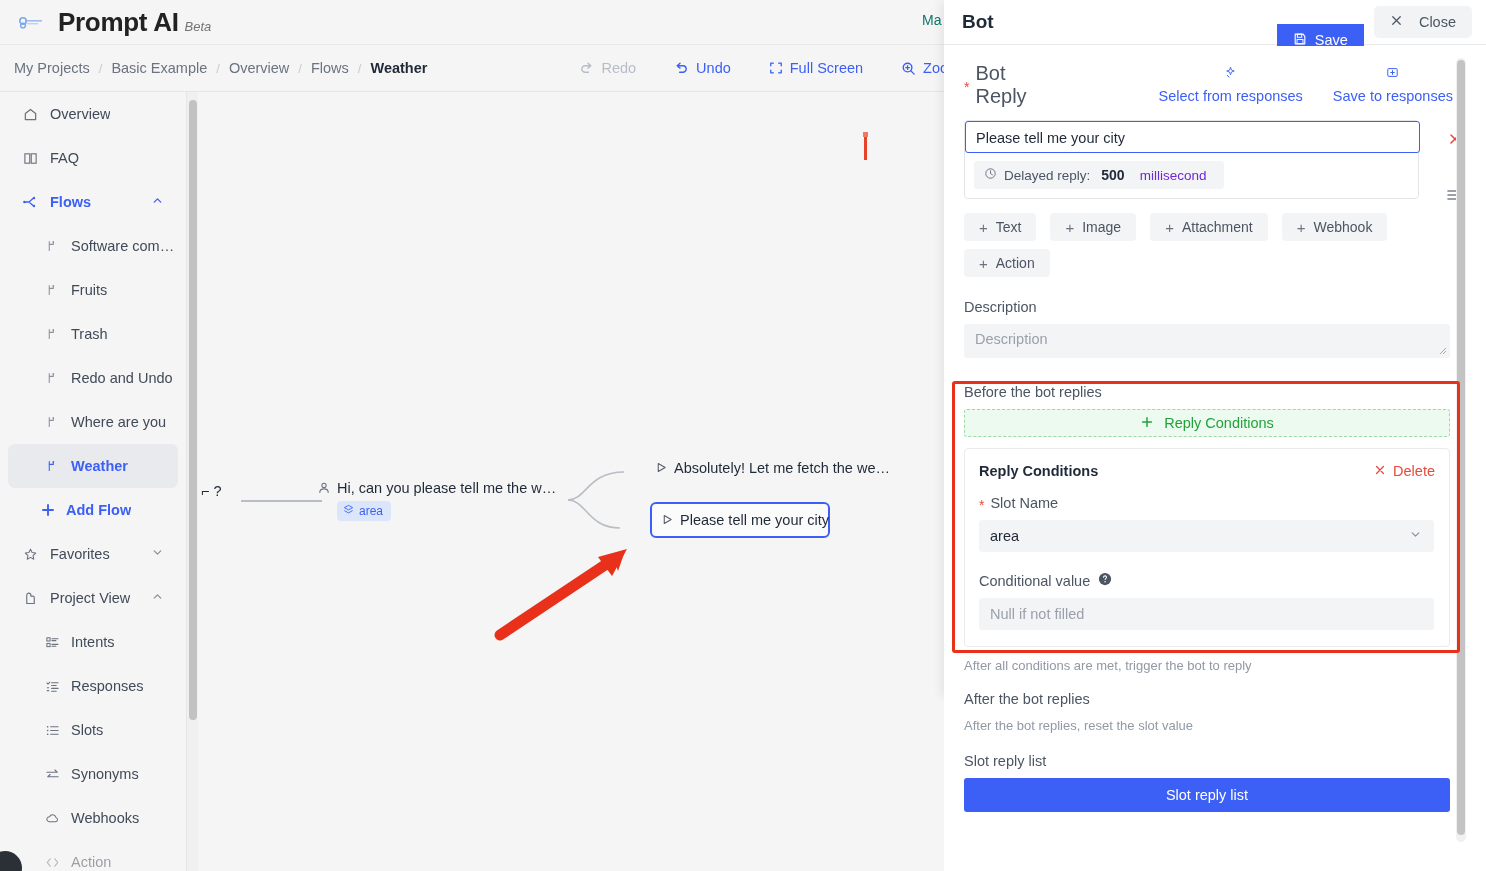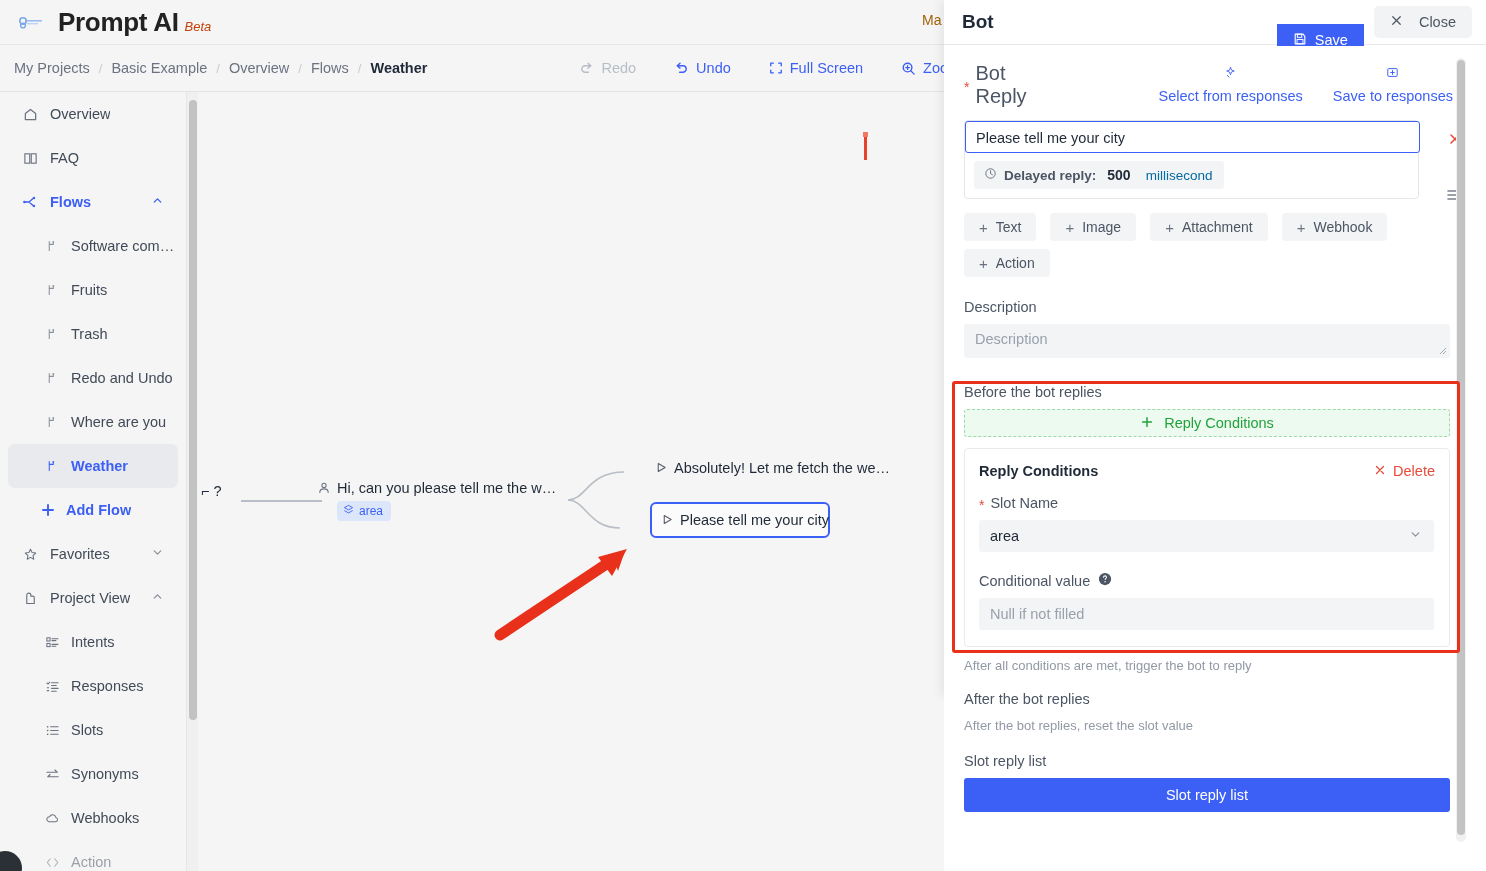"Beta" .brand-beta { color: #c2410c -> #737373 }
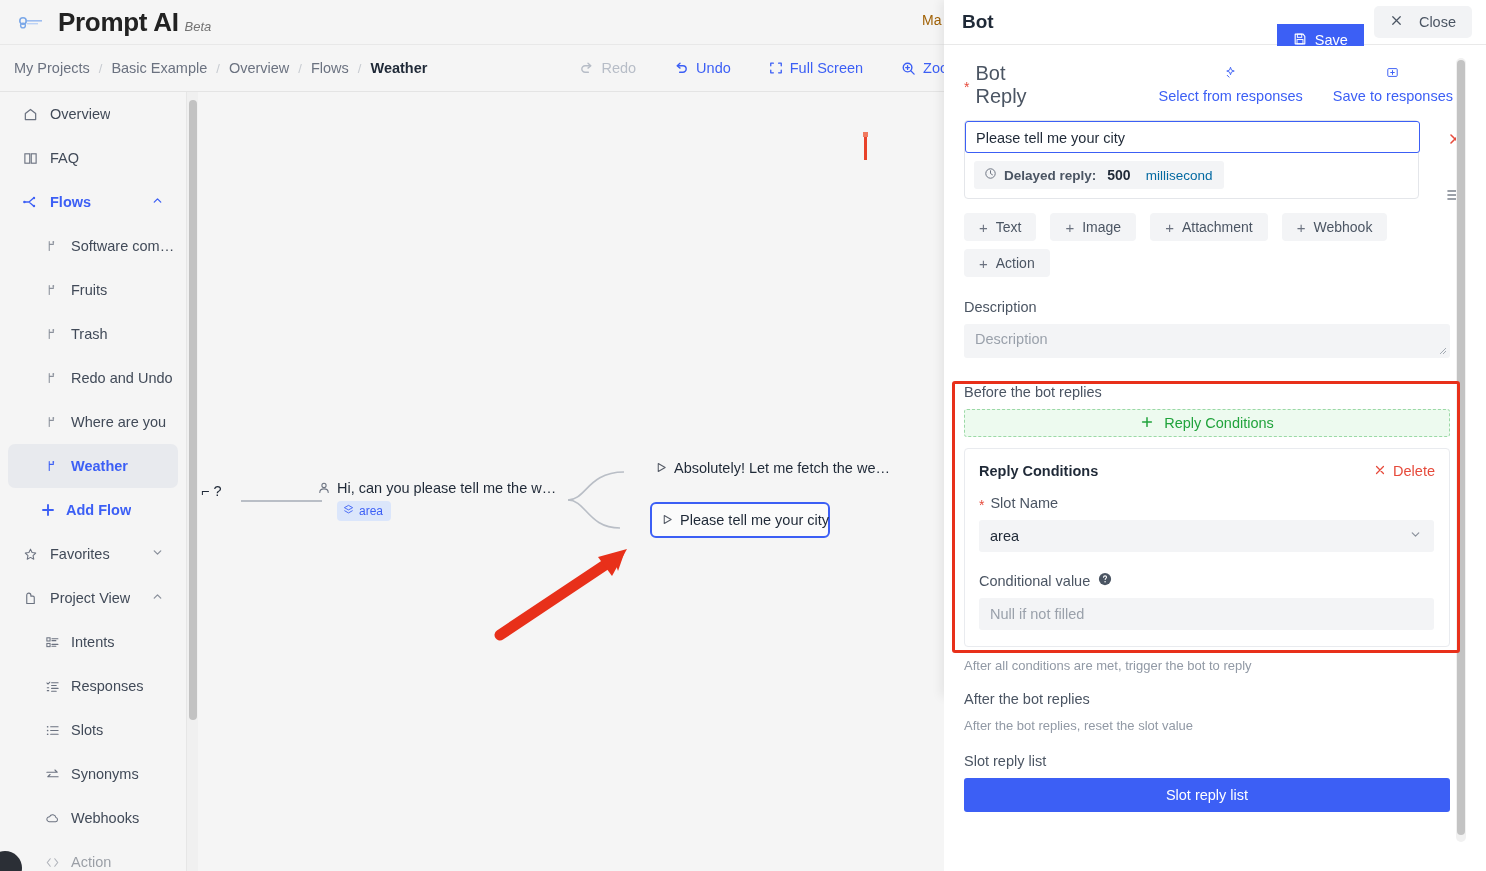"Ma" .header-right-ma { color: #a16207 -> #0f766e }
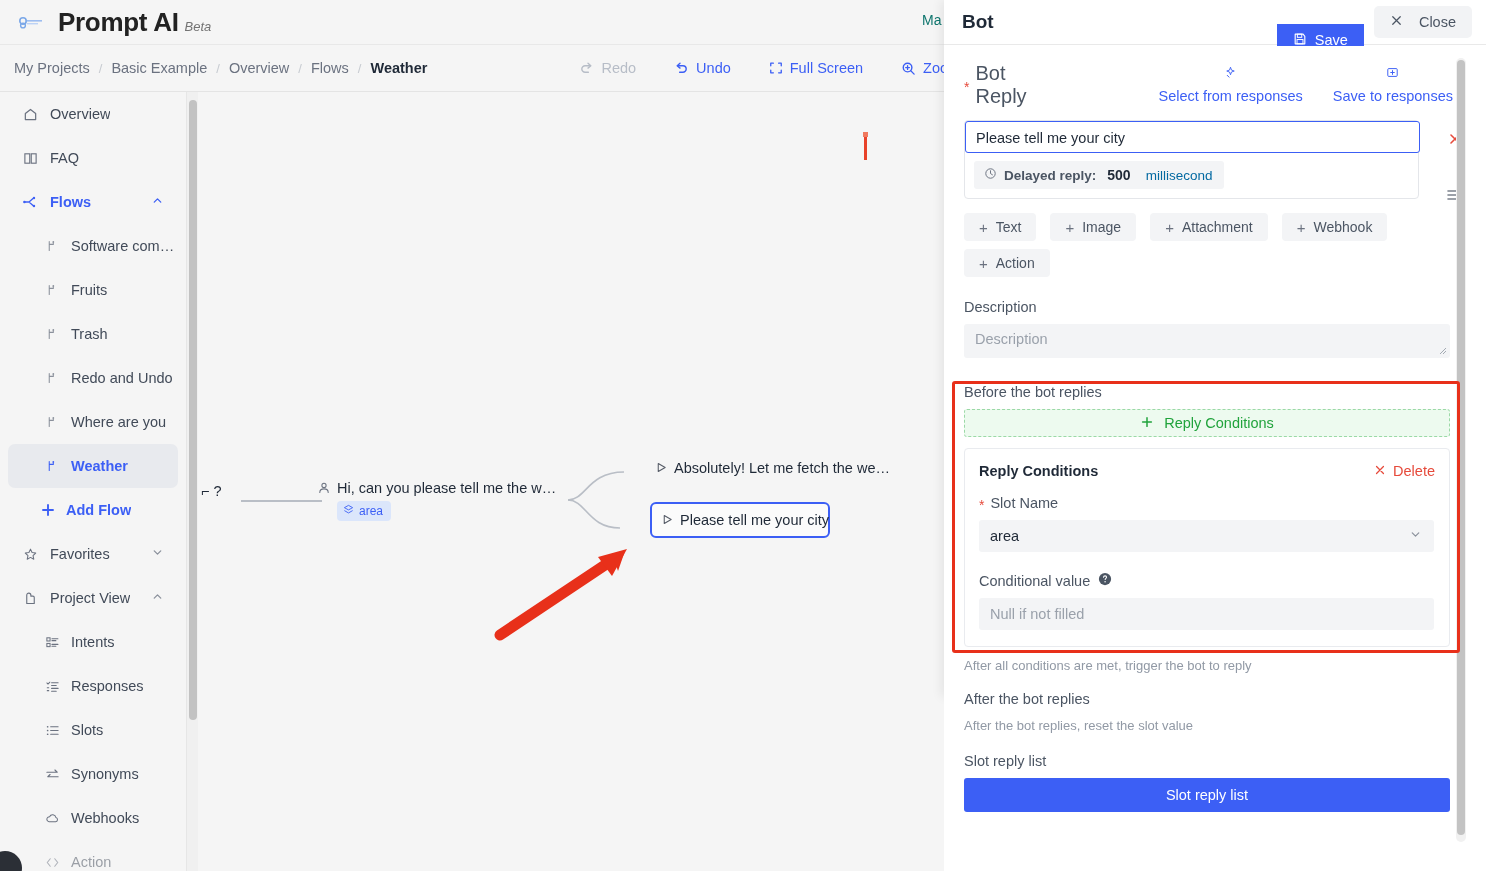"Delayed reply:" .delay-lbl { font-weight: bold -> none }
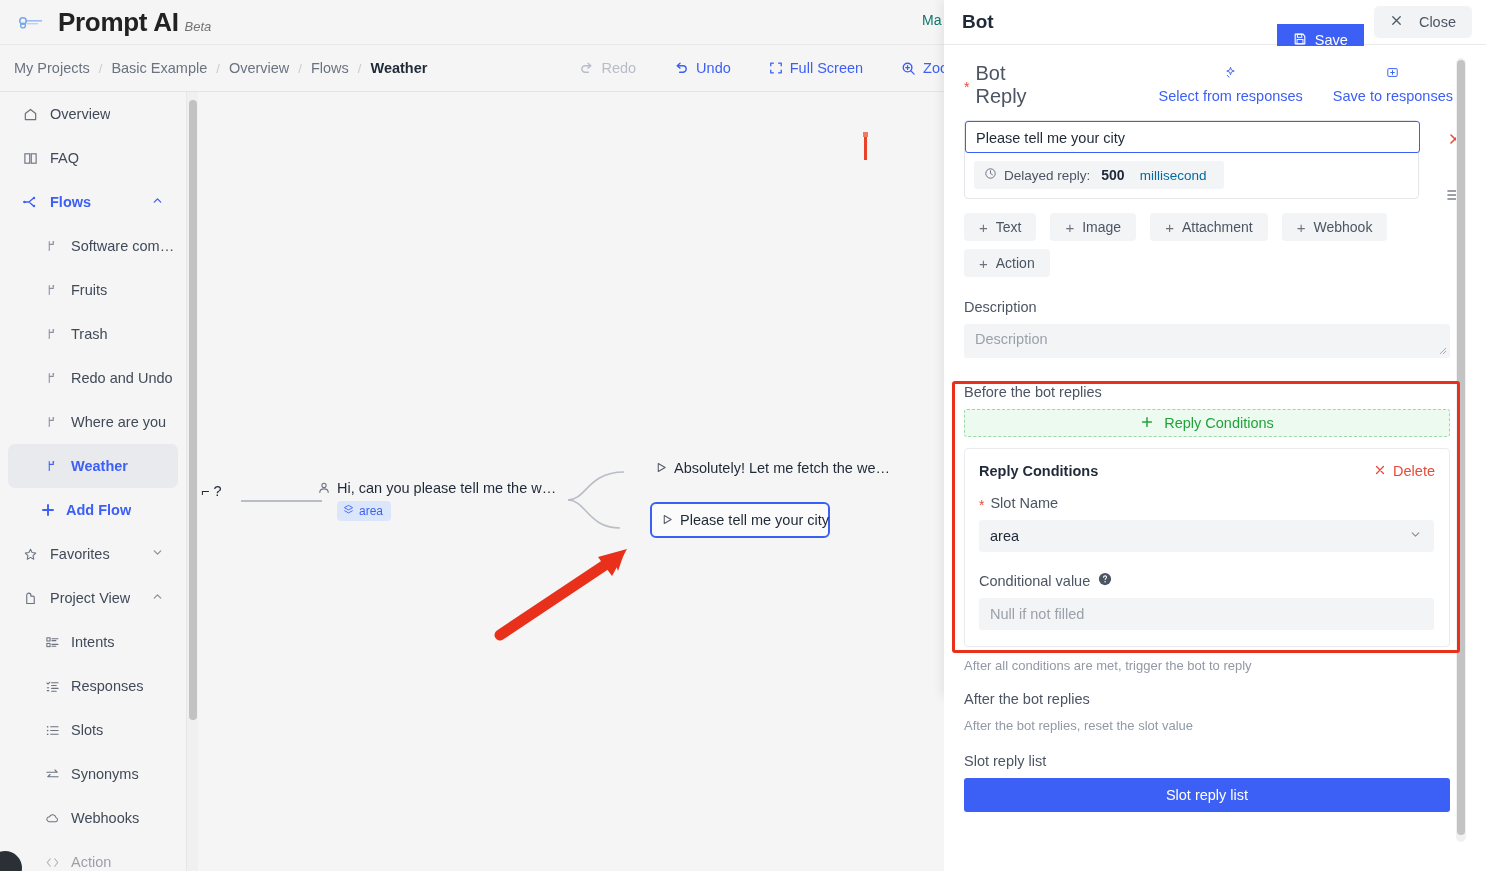"millisecond" .delay-unit { color: #0369a1 -> #6d28d9 }
